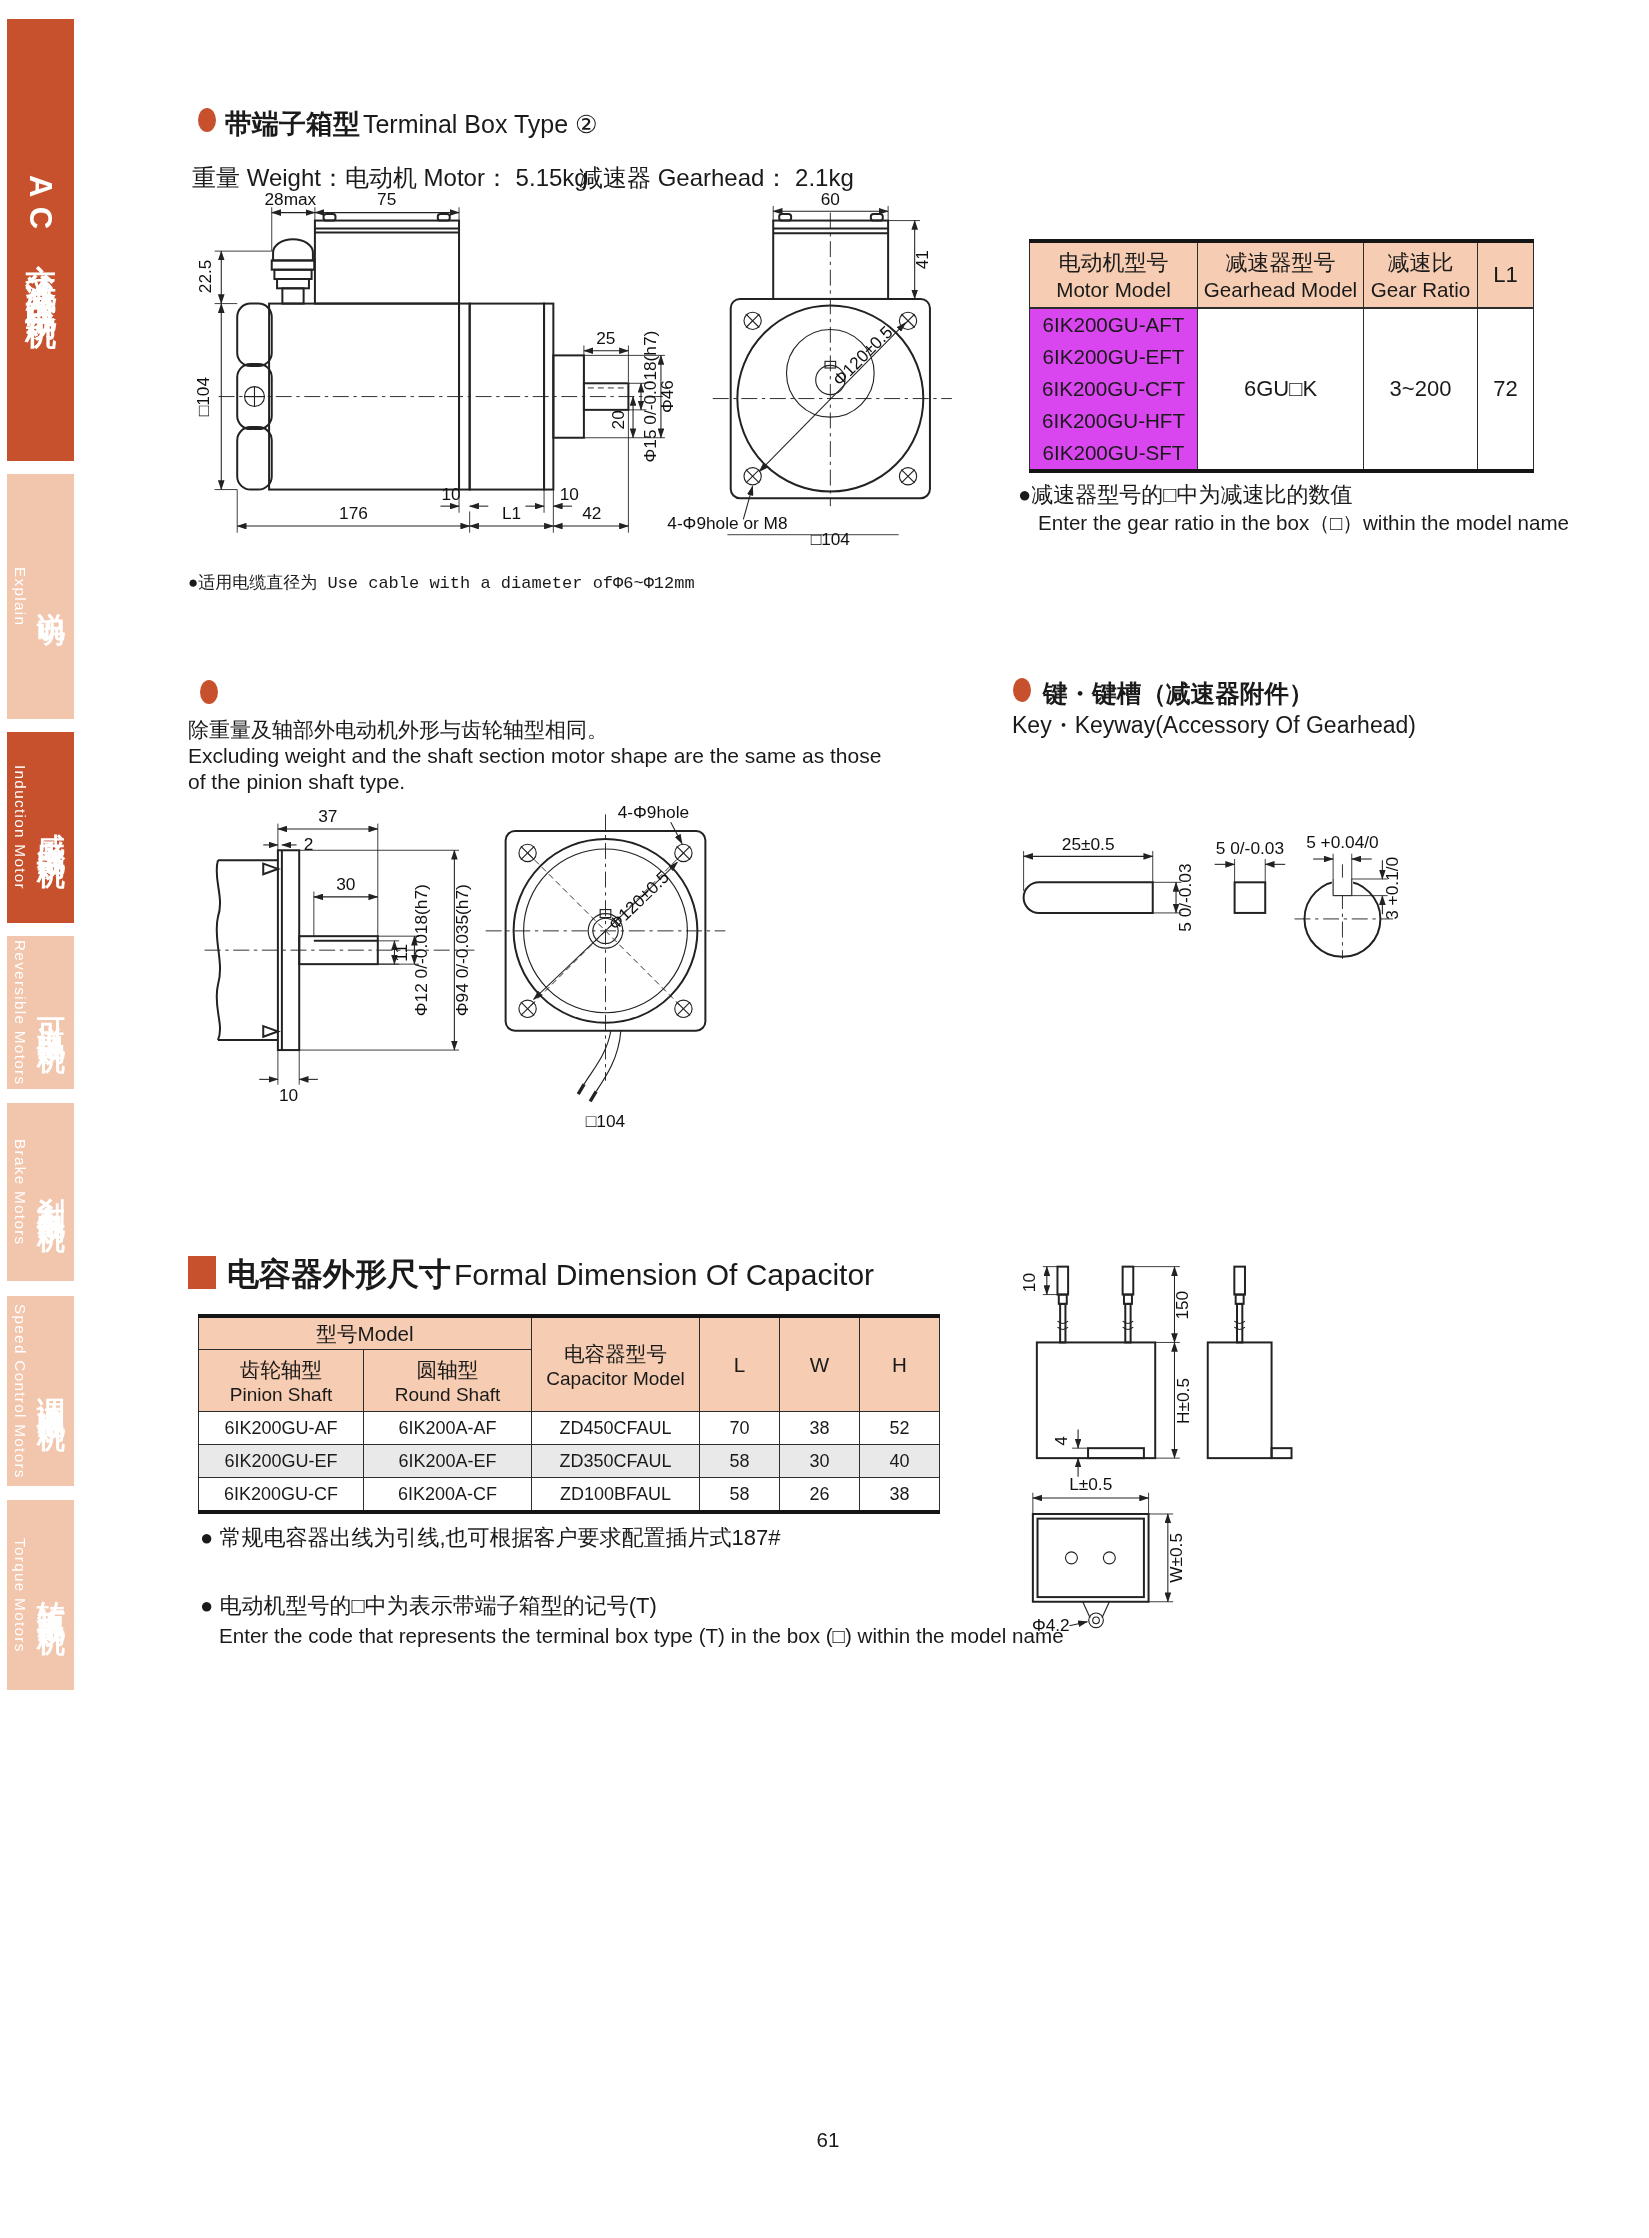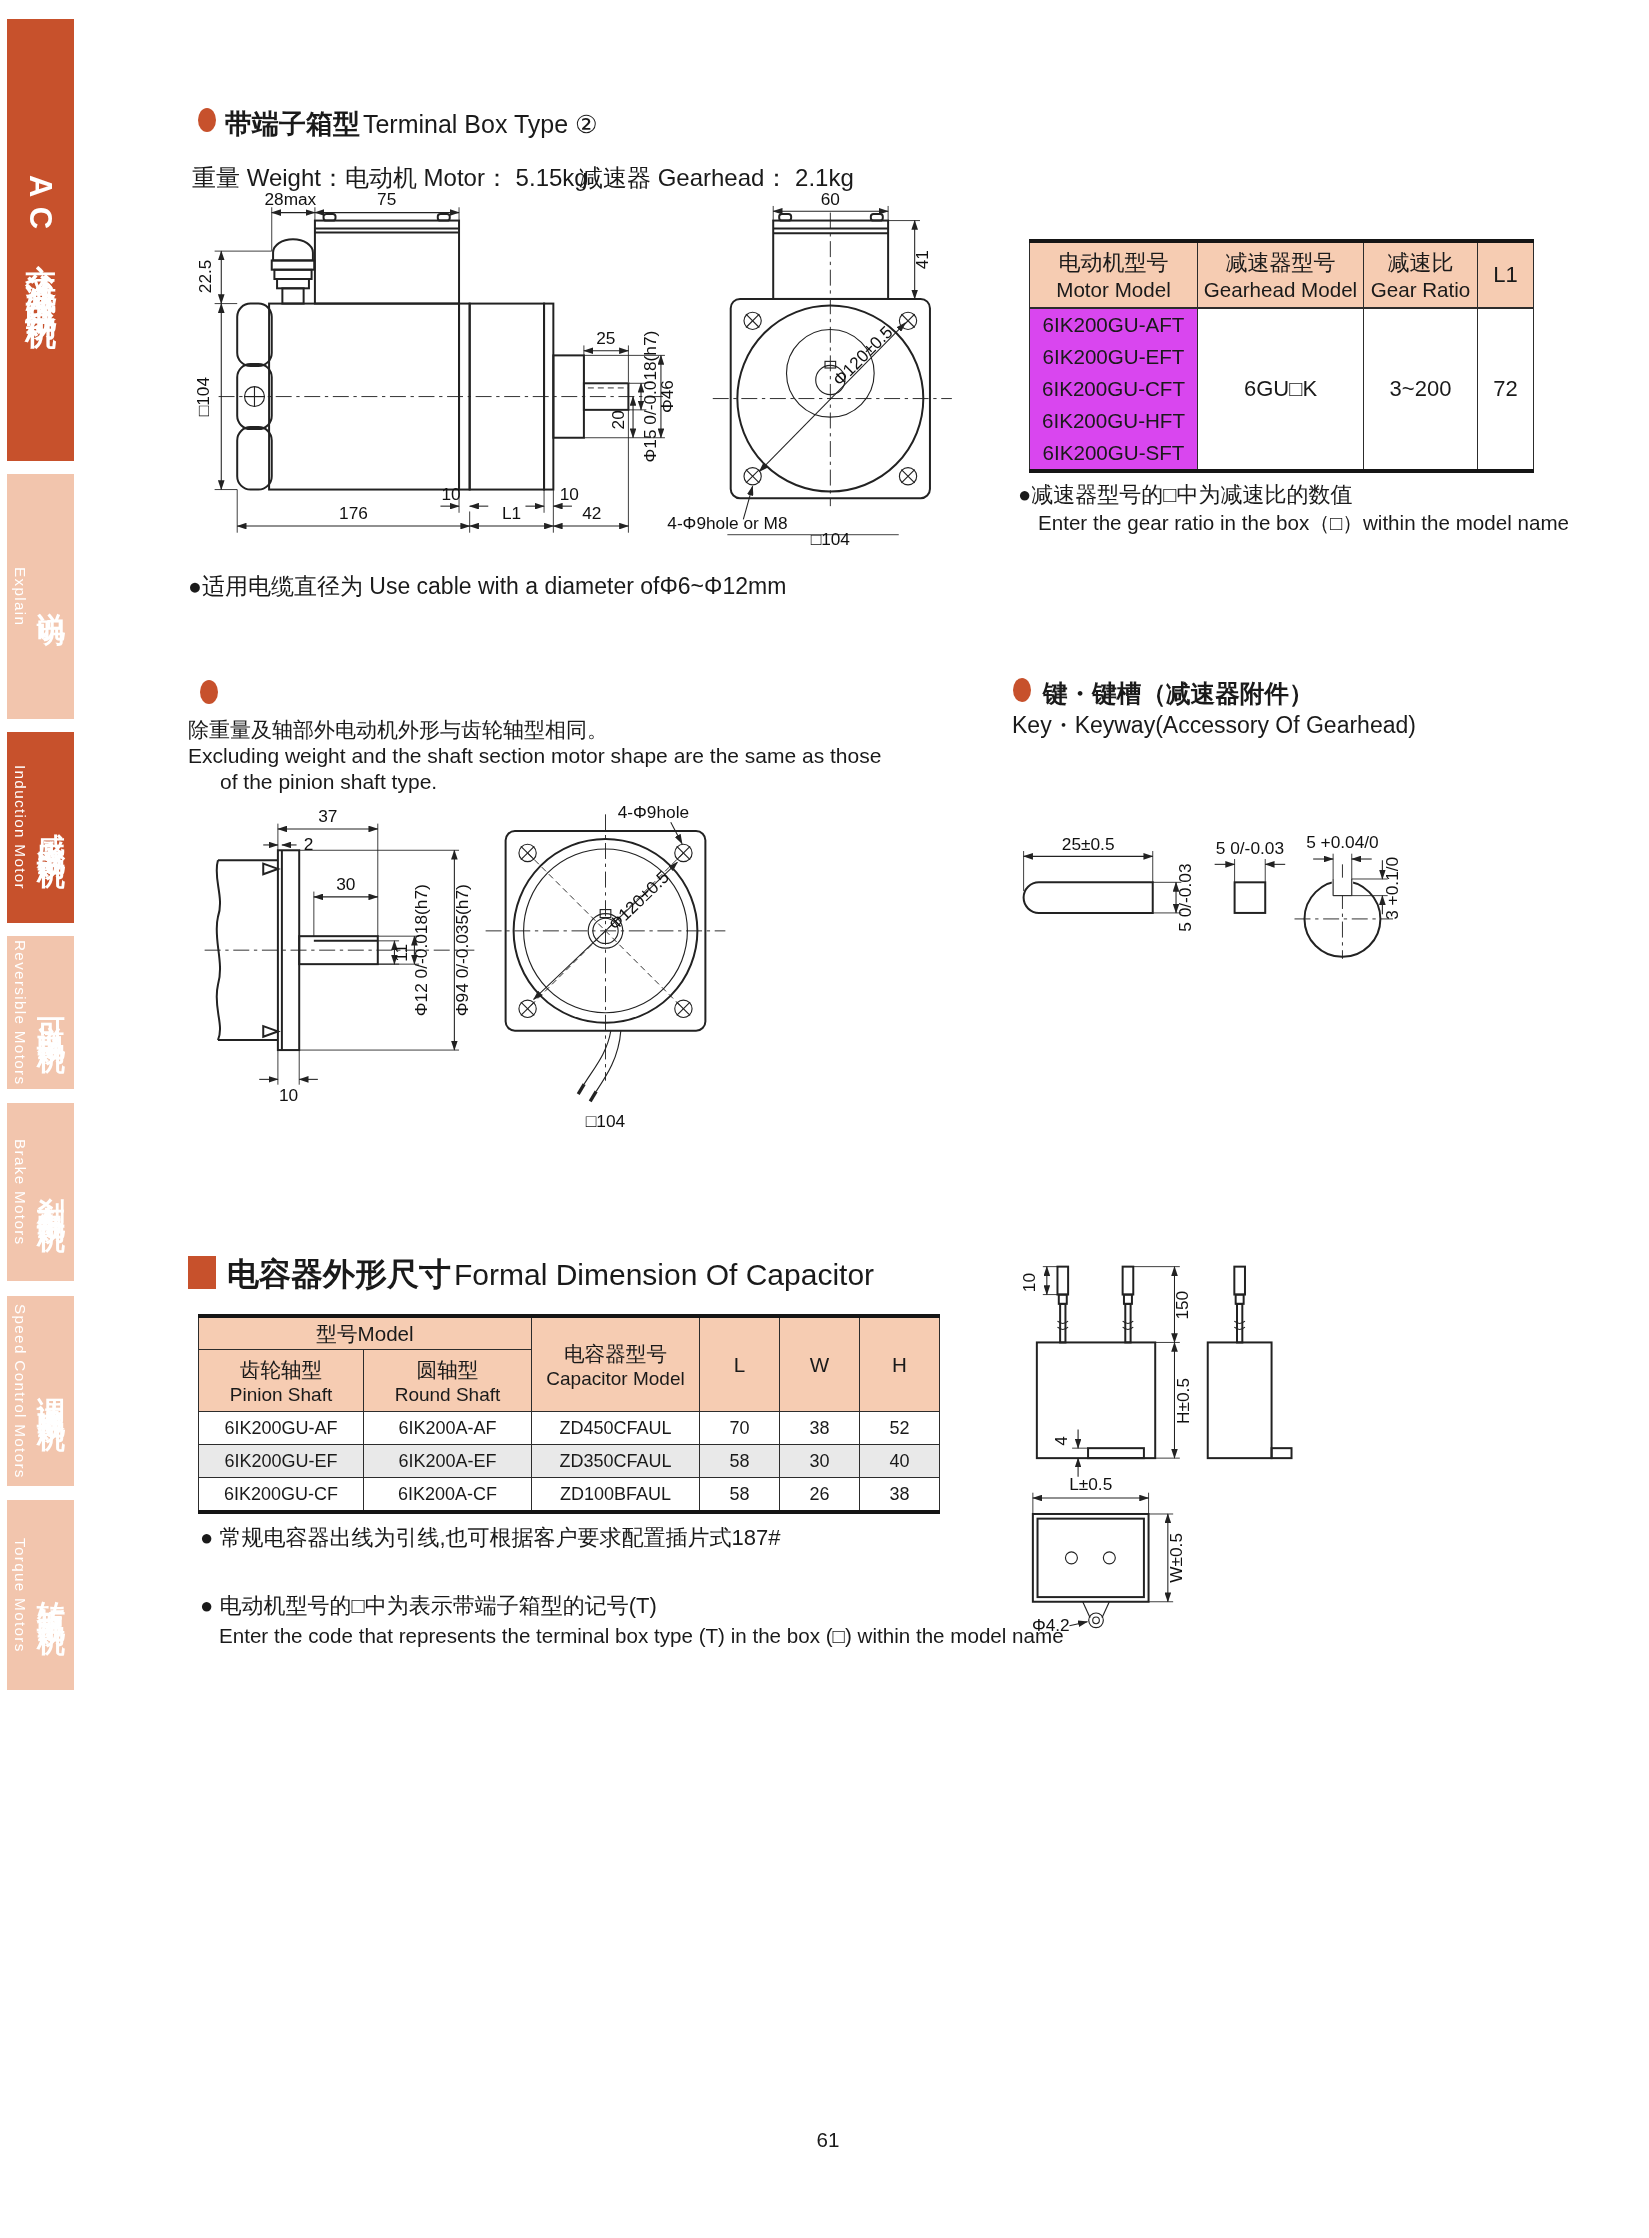"●适用电缆直径为 Use cable with a" .txt34 { font-family: none -> Liberation Mono, monospace; font-size: 23px -> 17px }
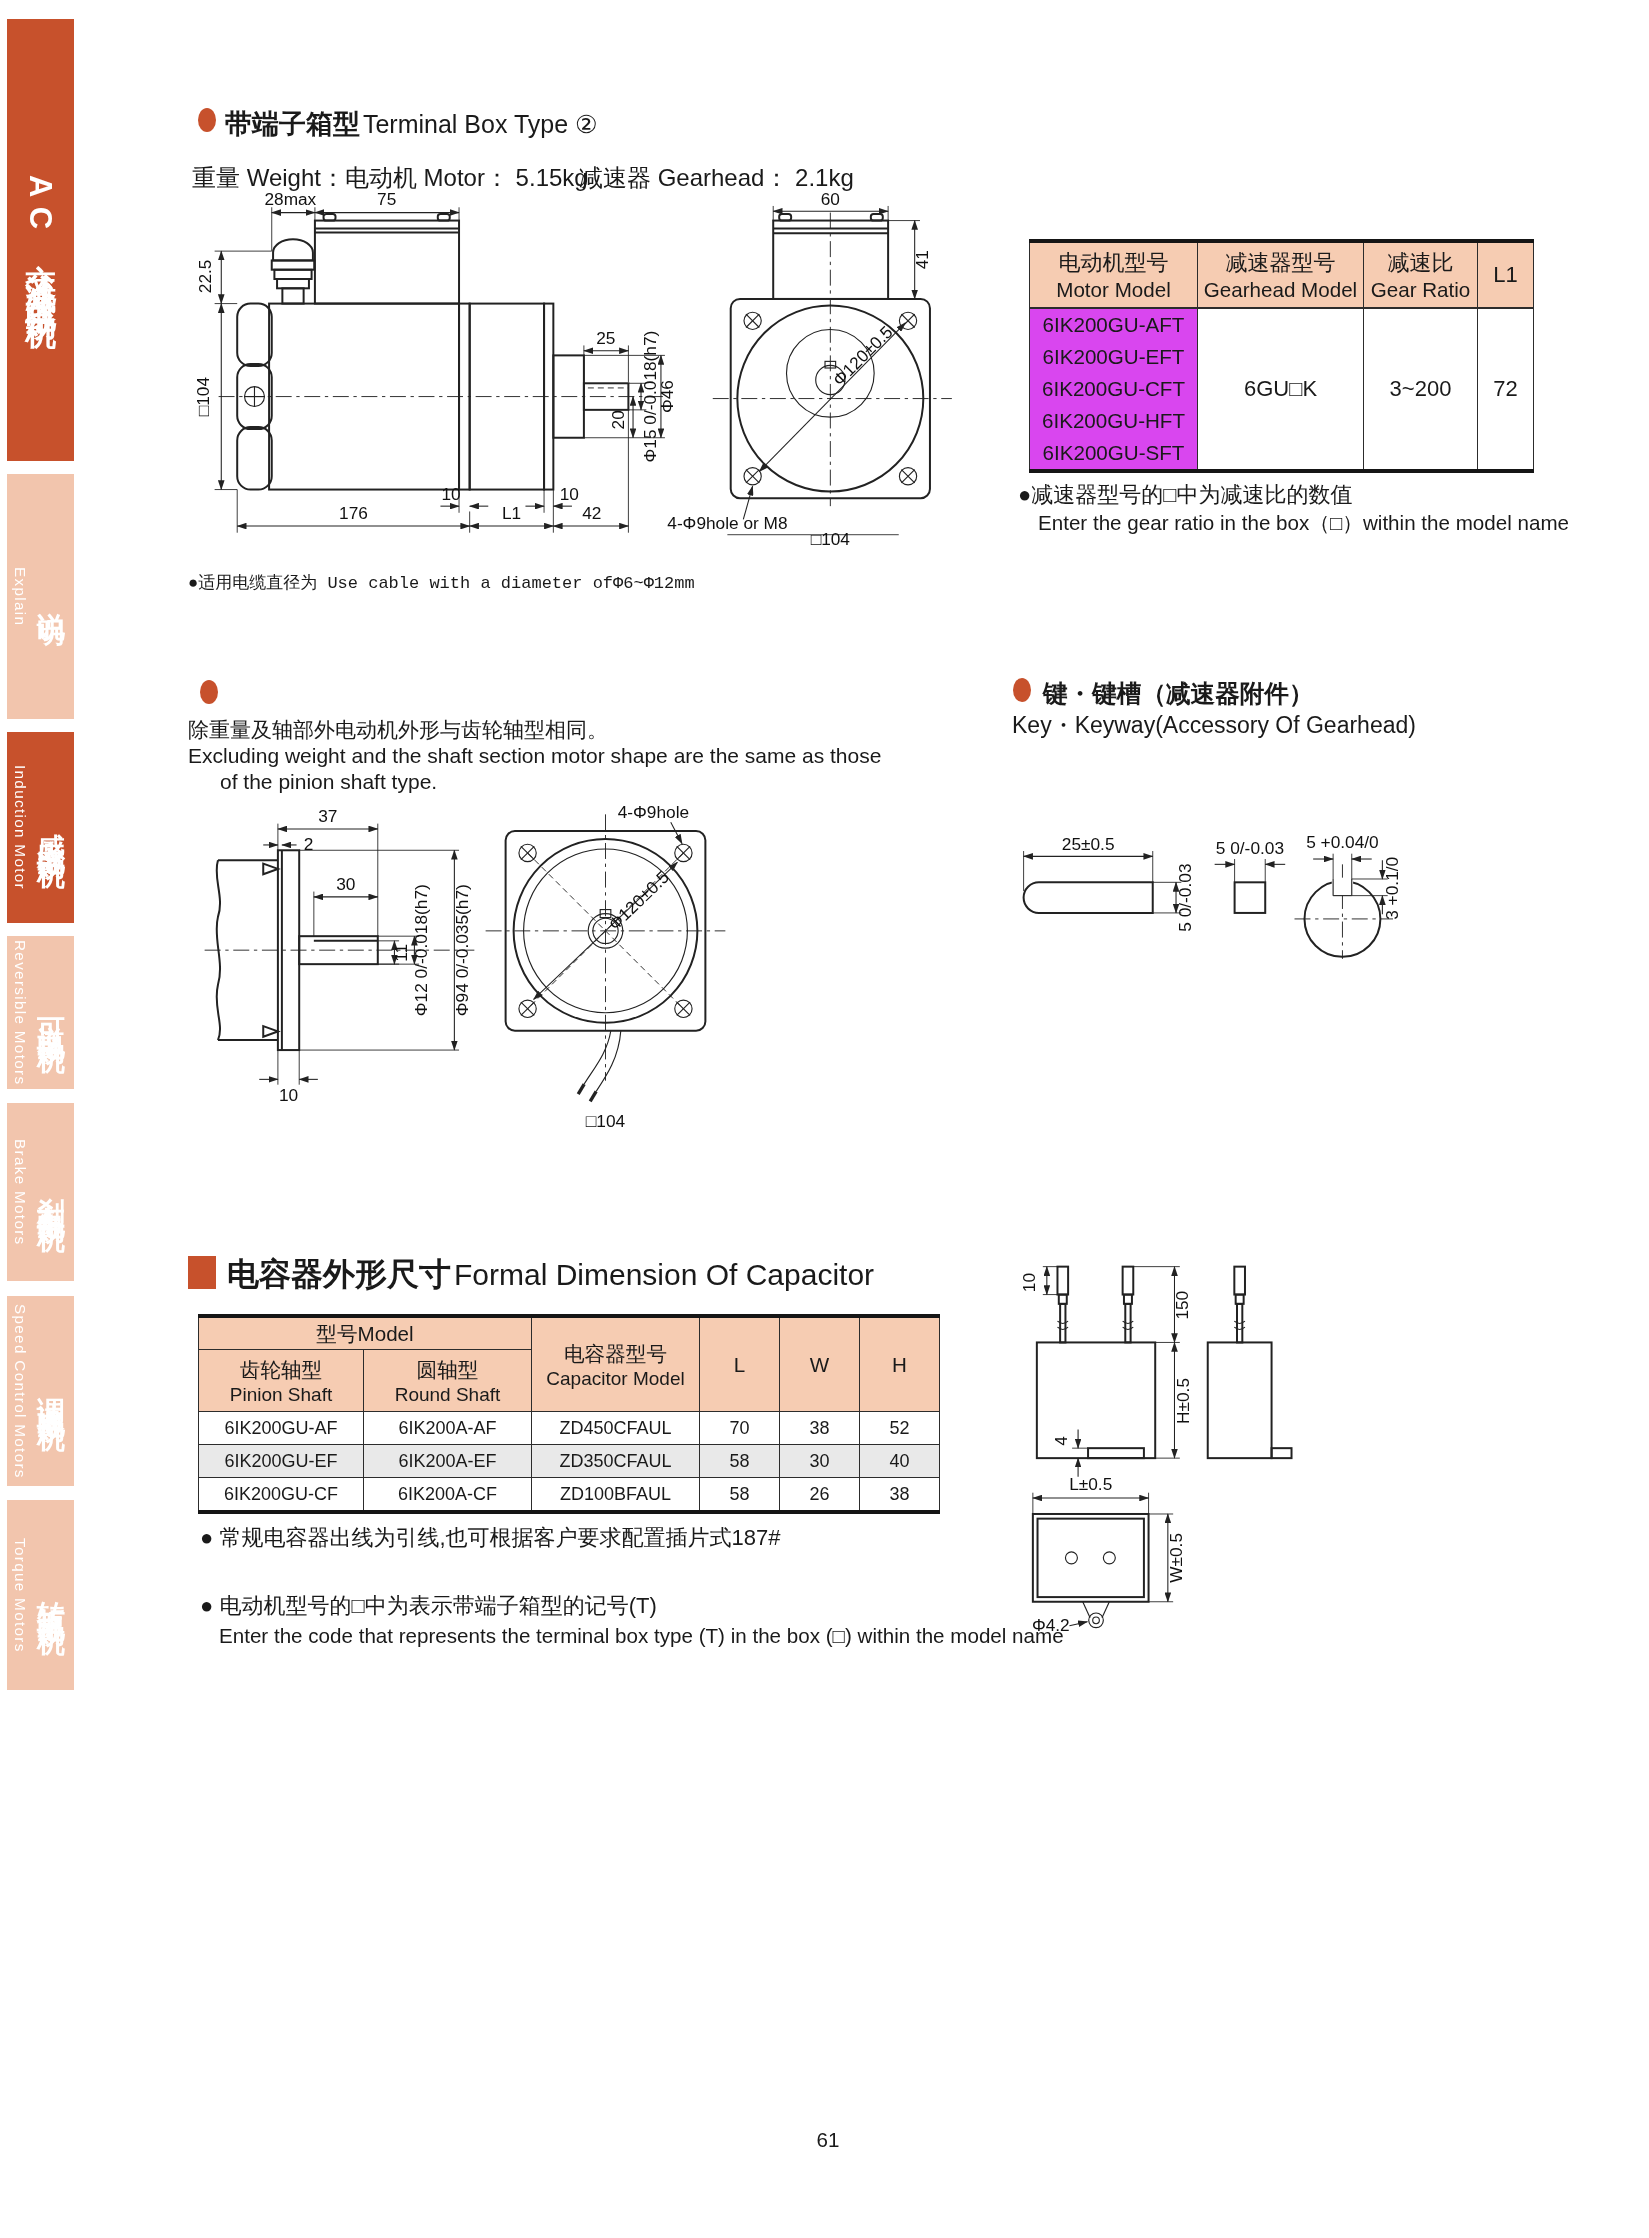"of the pinion shaft type." div.abs { margin-left: 32px -> none }
